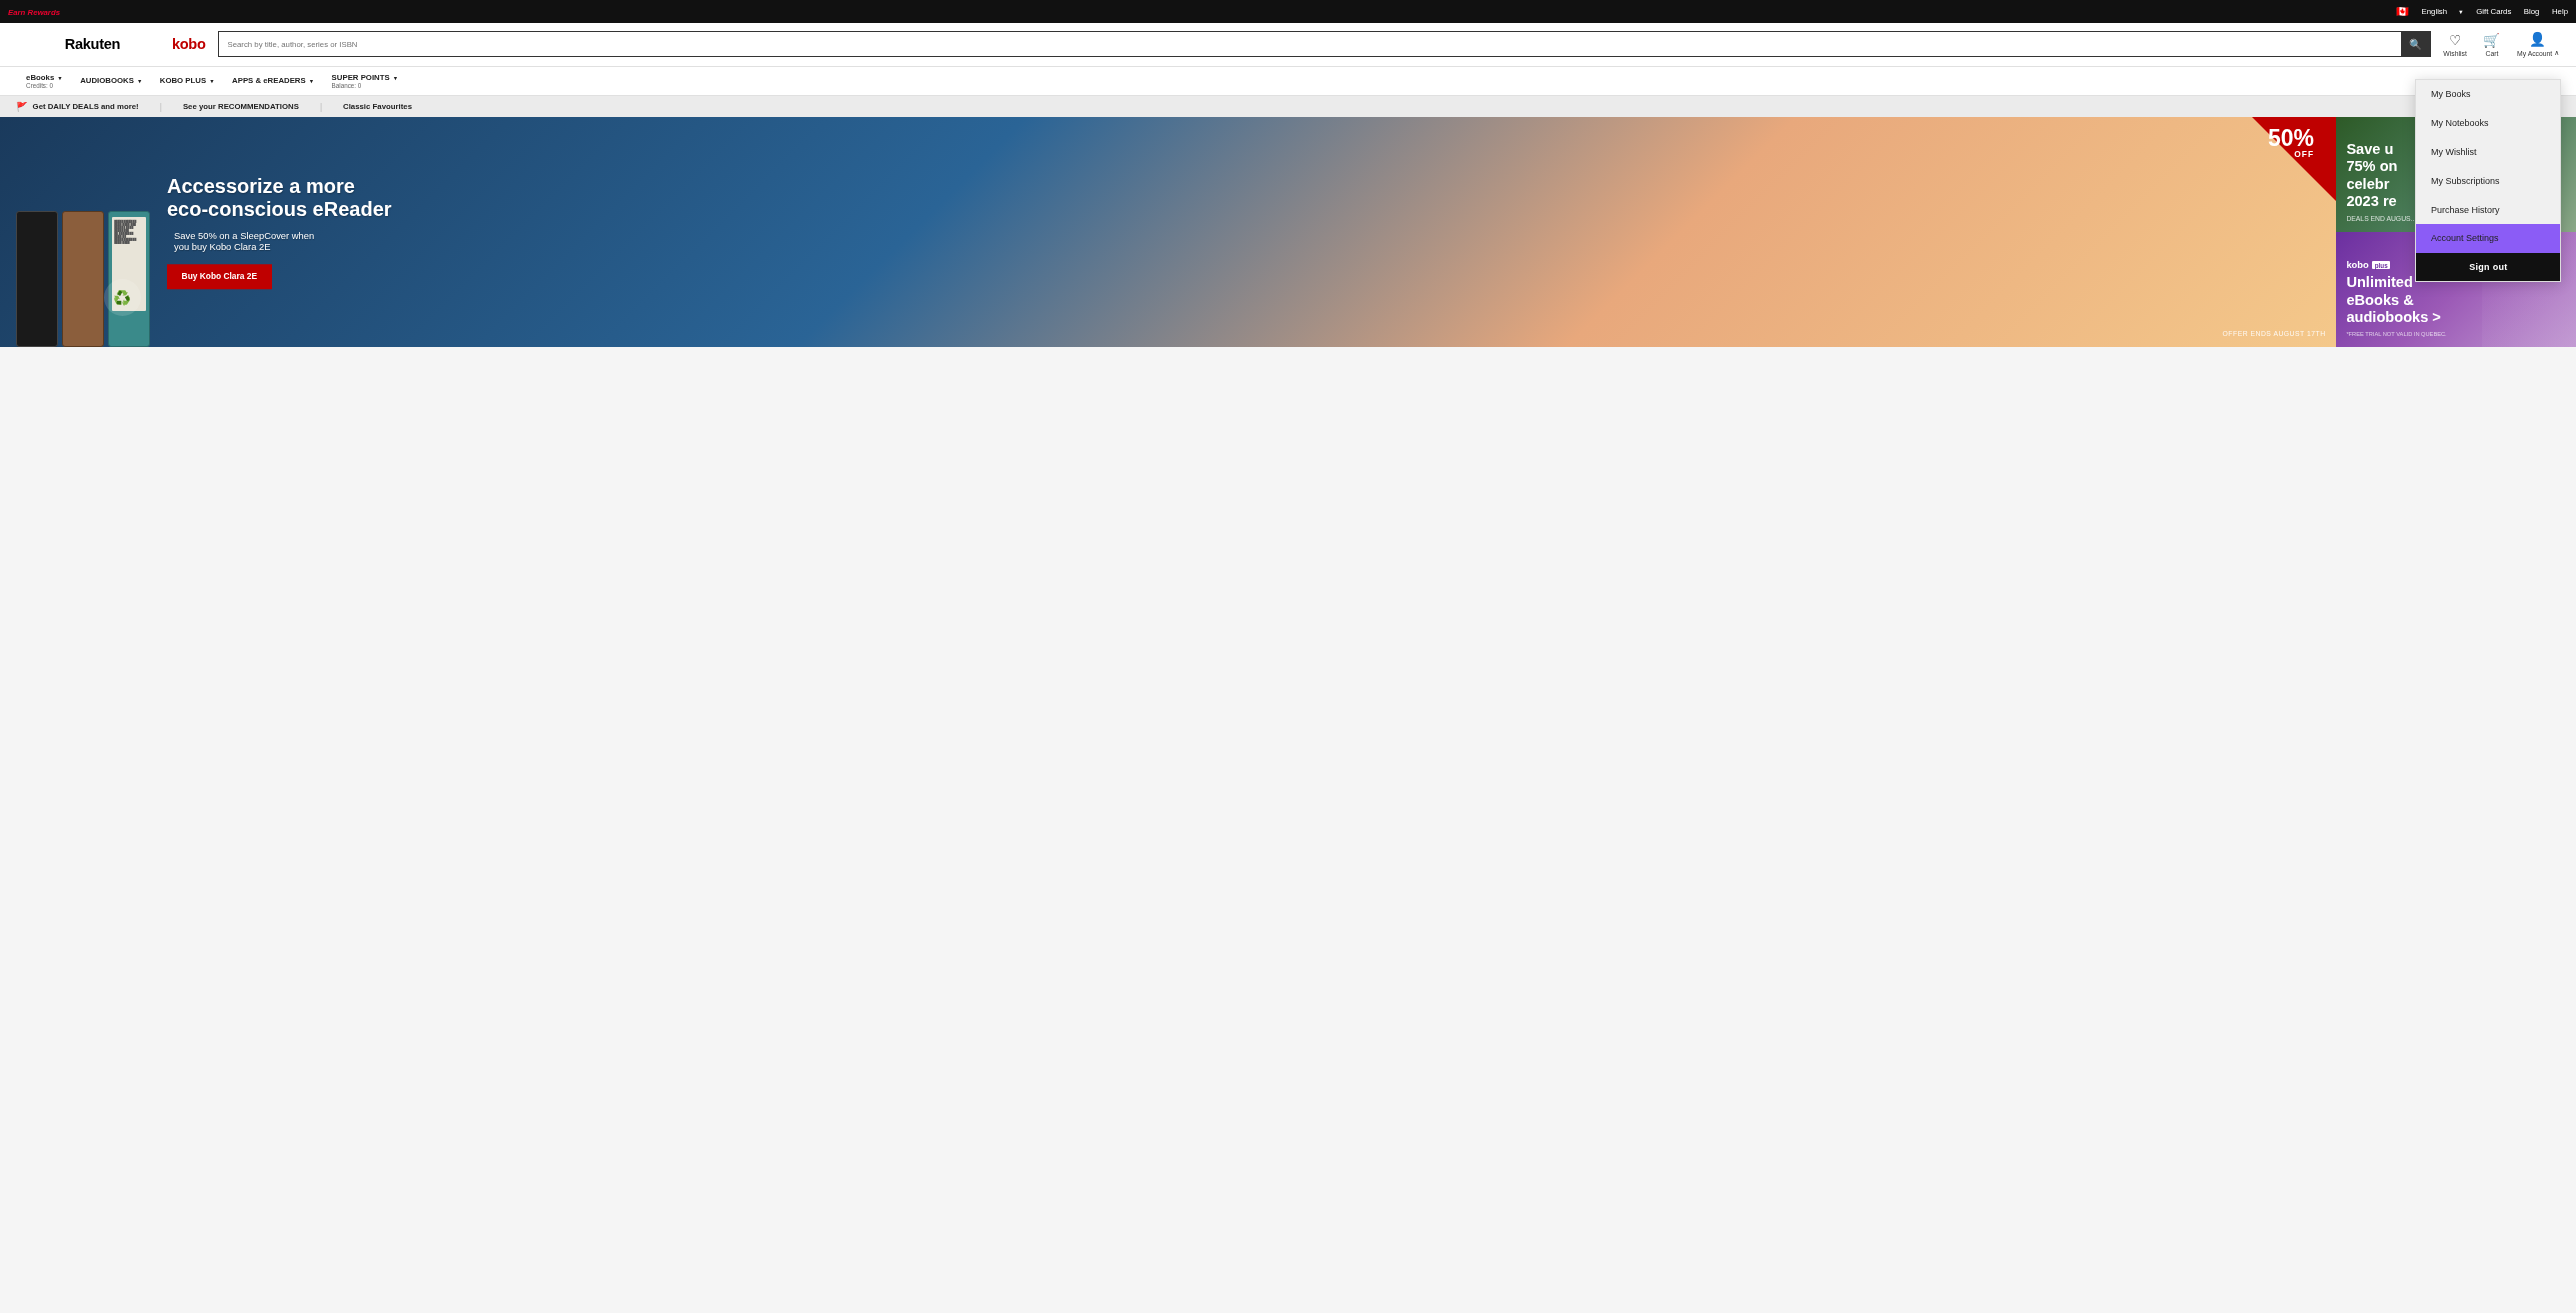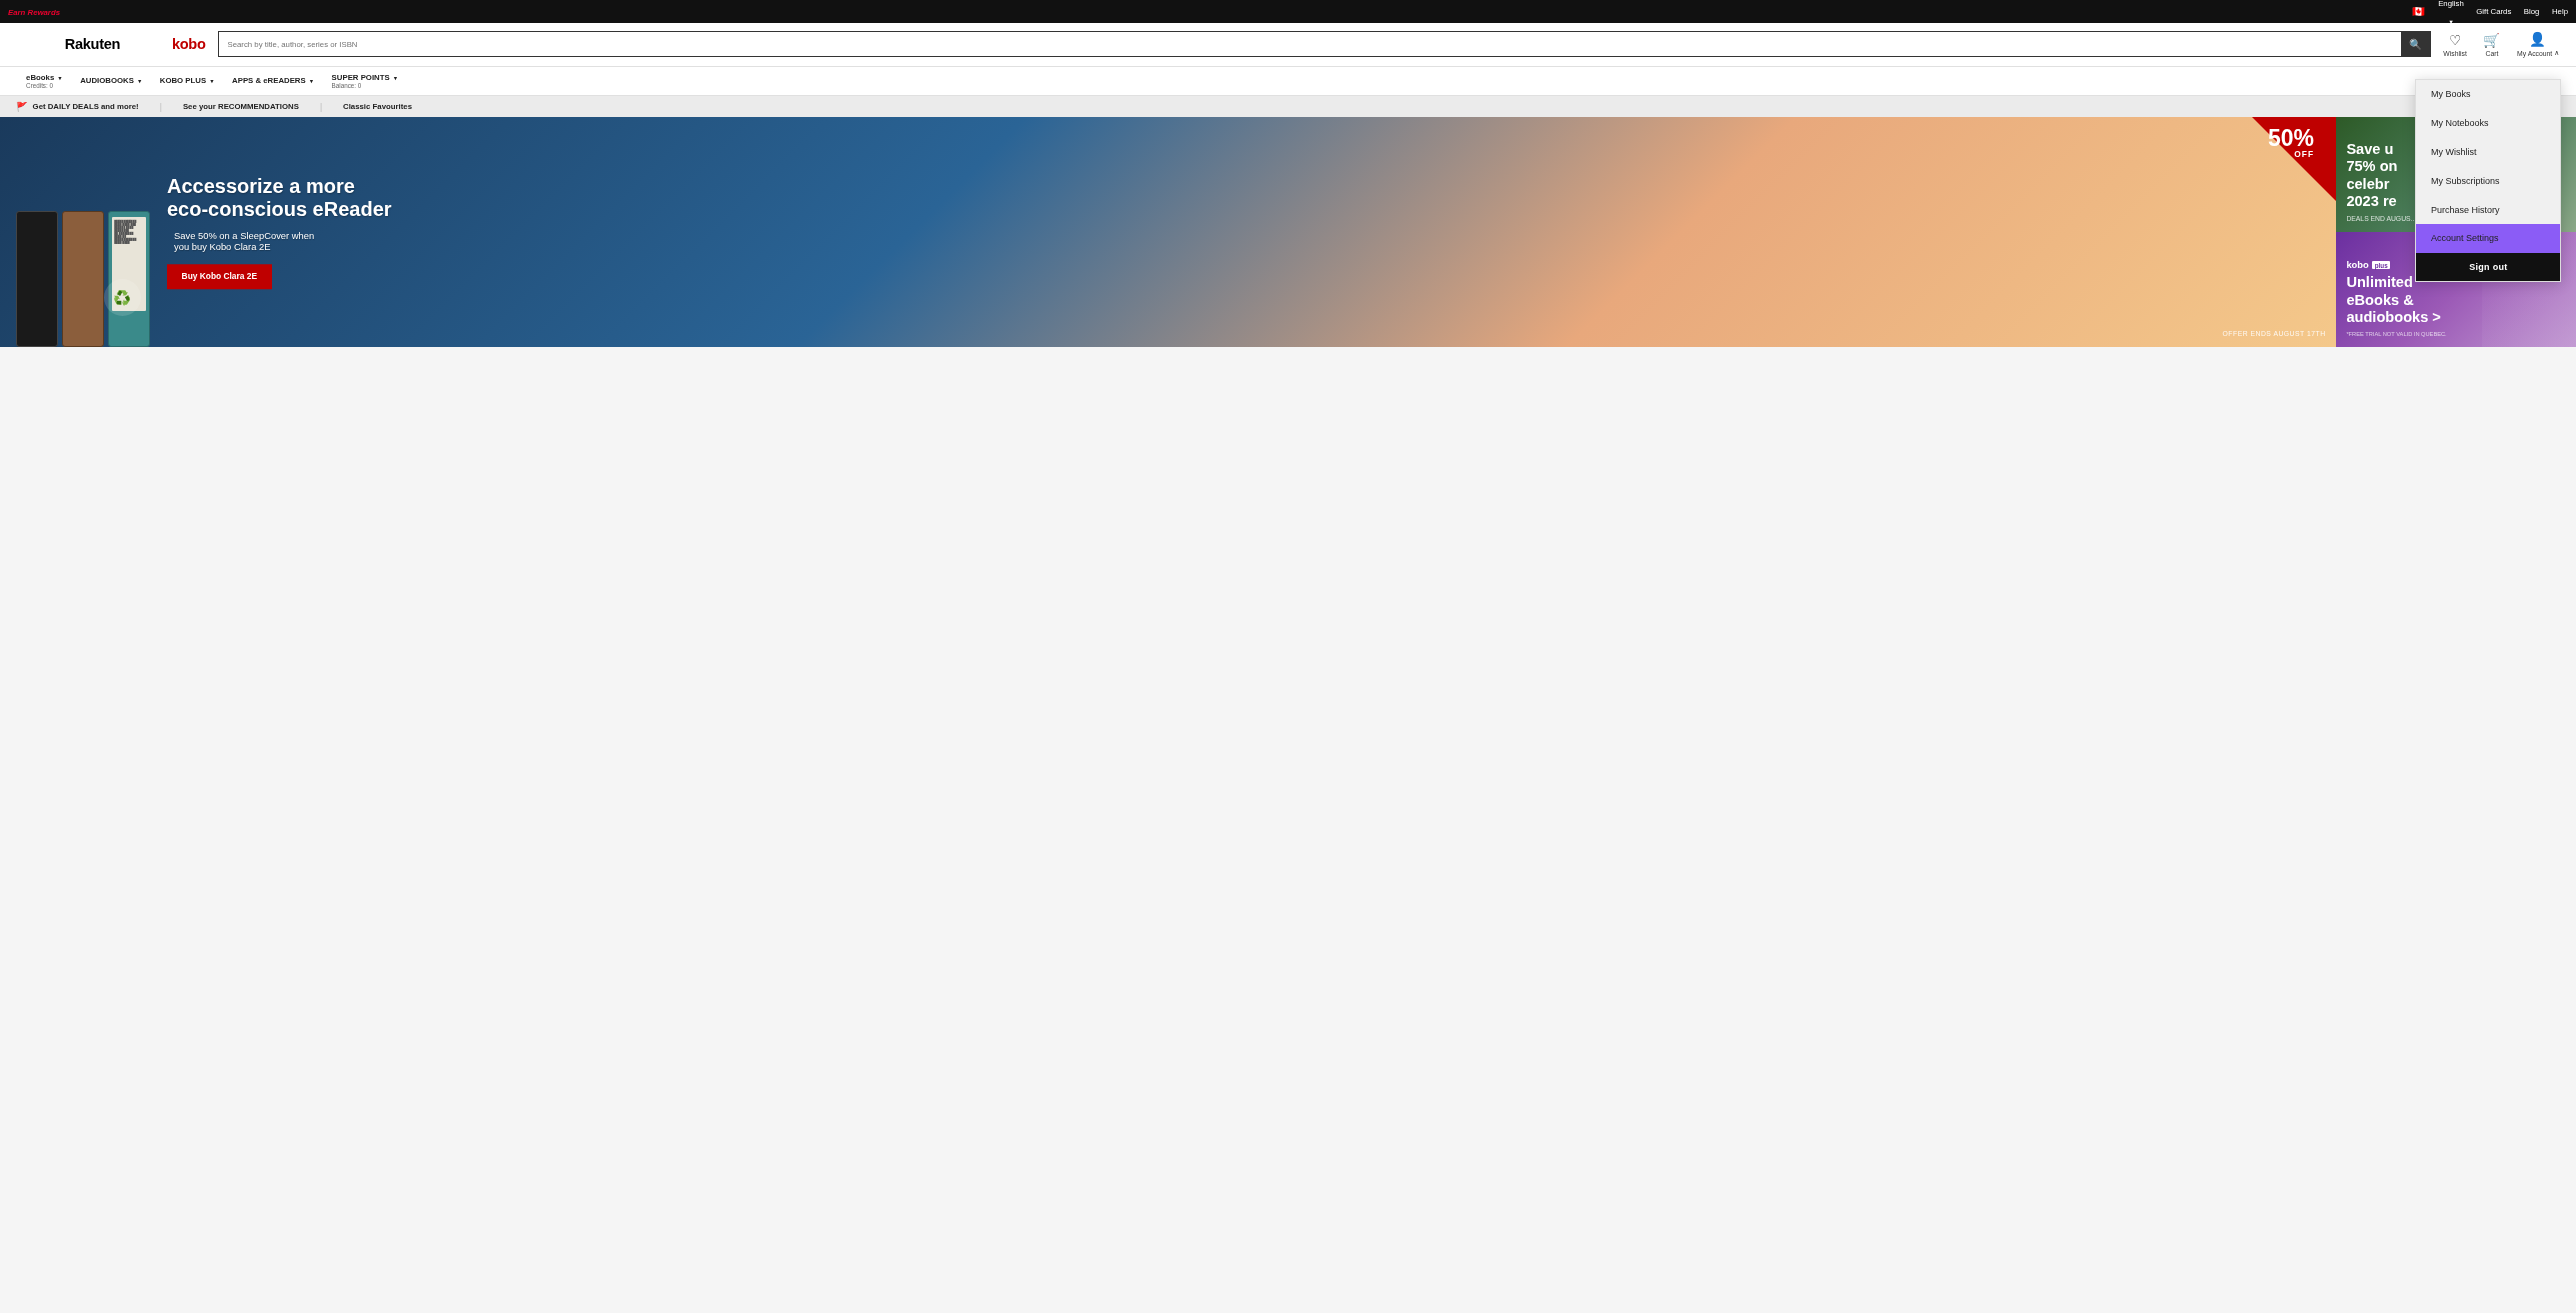"English" .top-bar-right .lang-selector { flex-direction: column -> none }
